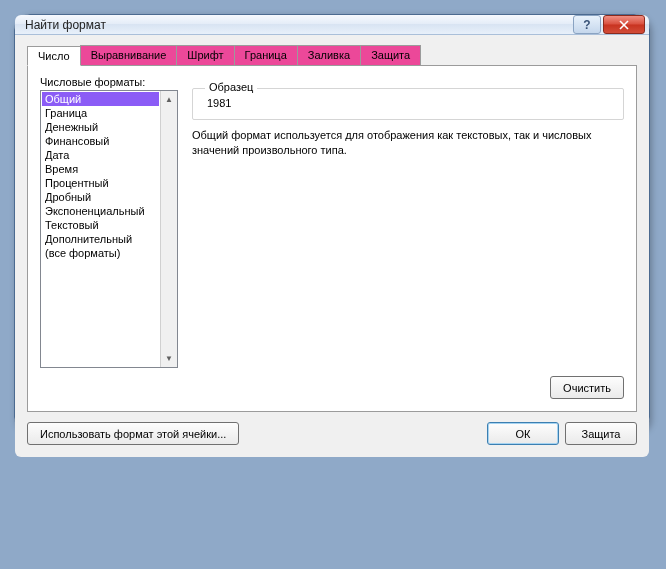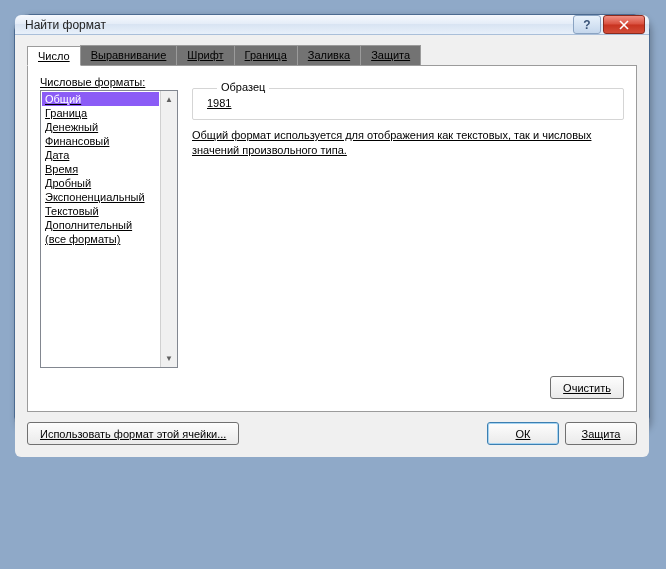"Число" .client { text-decoration: underline -> none }
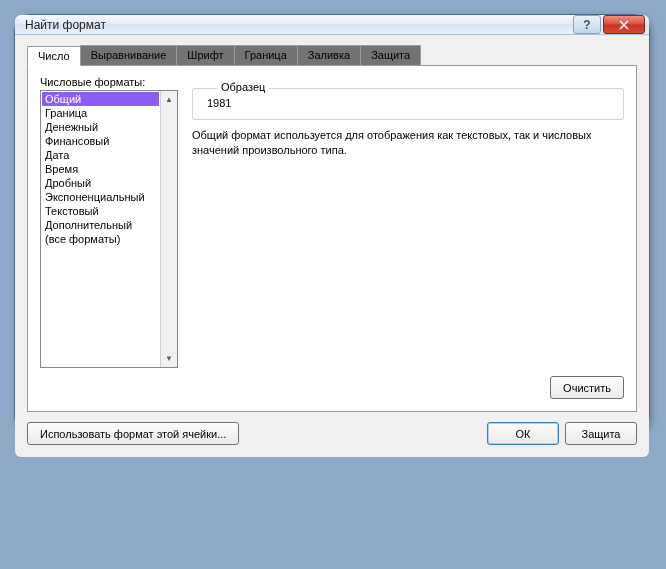"Выравнивание" .tab { background: #737373 -> #ec4899 }
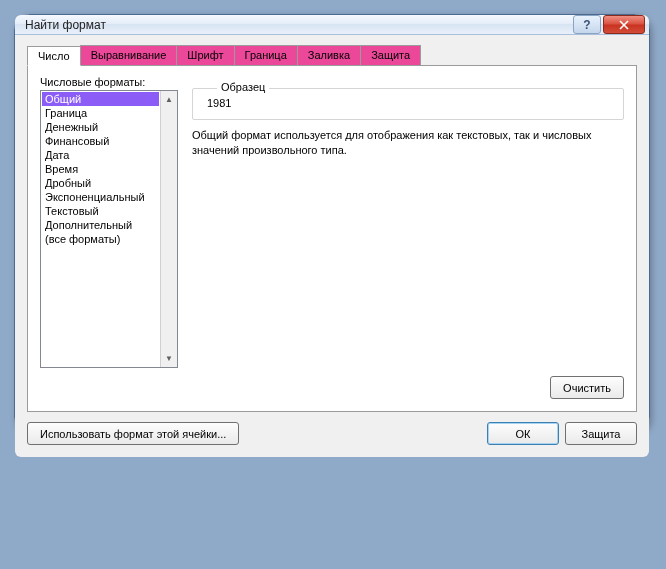"Образец" .legend { left: 24px -> 12px }
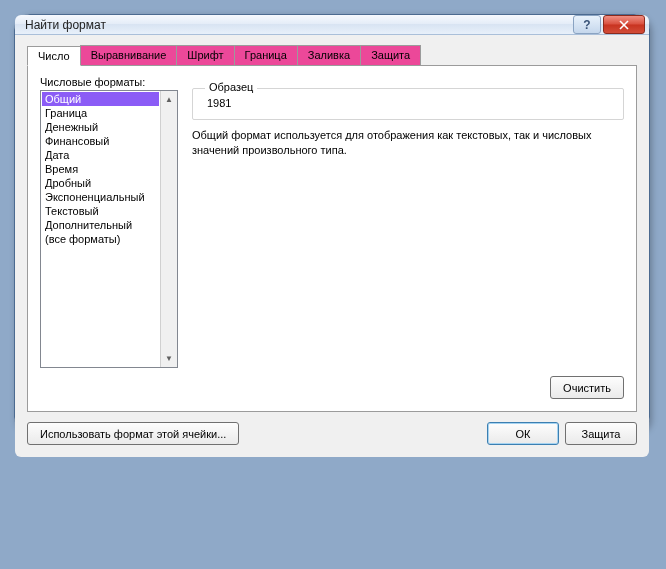"Процентный" div.list-item { html: none -> <div>Процентный</div> }
